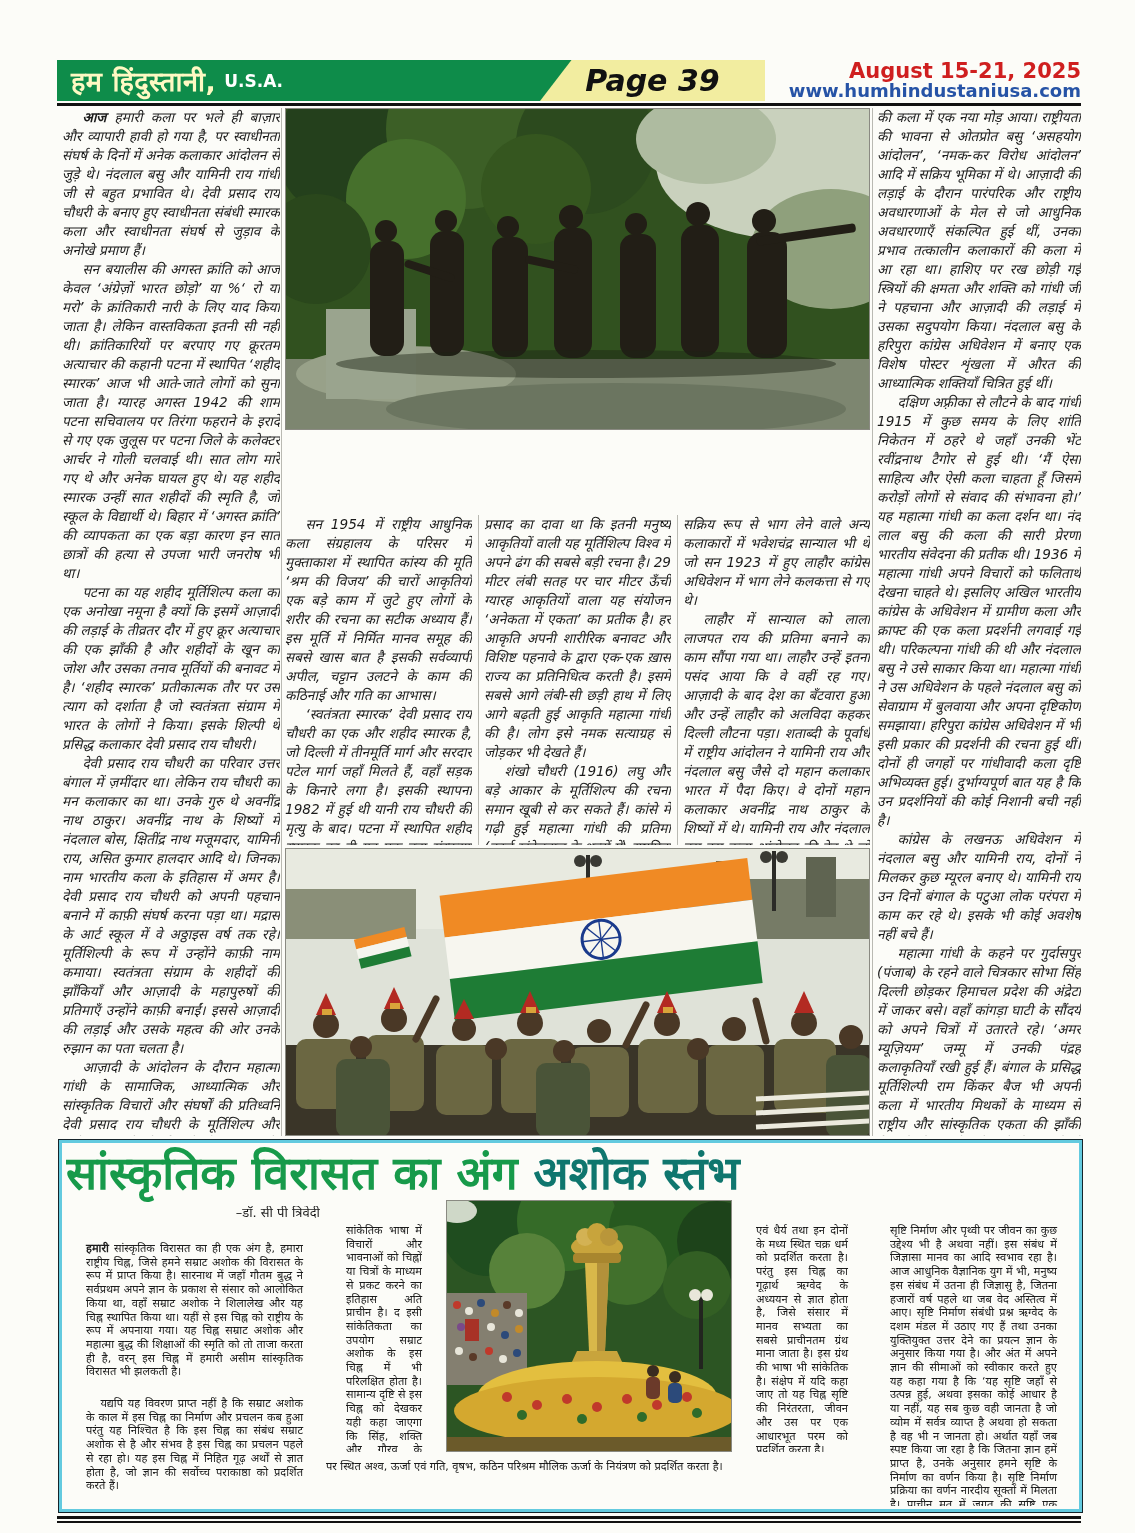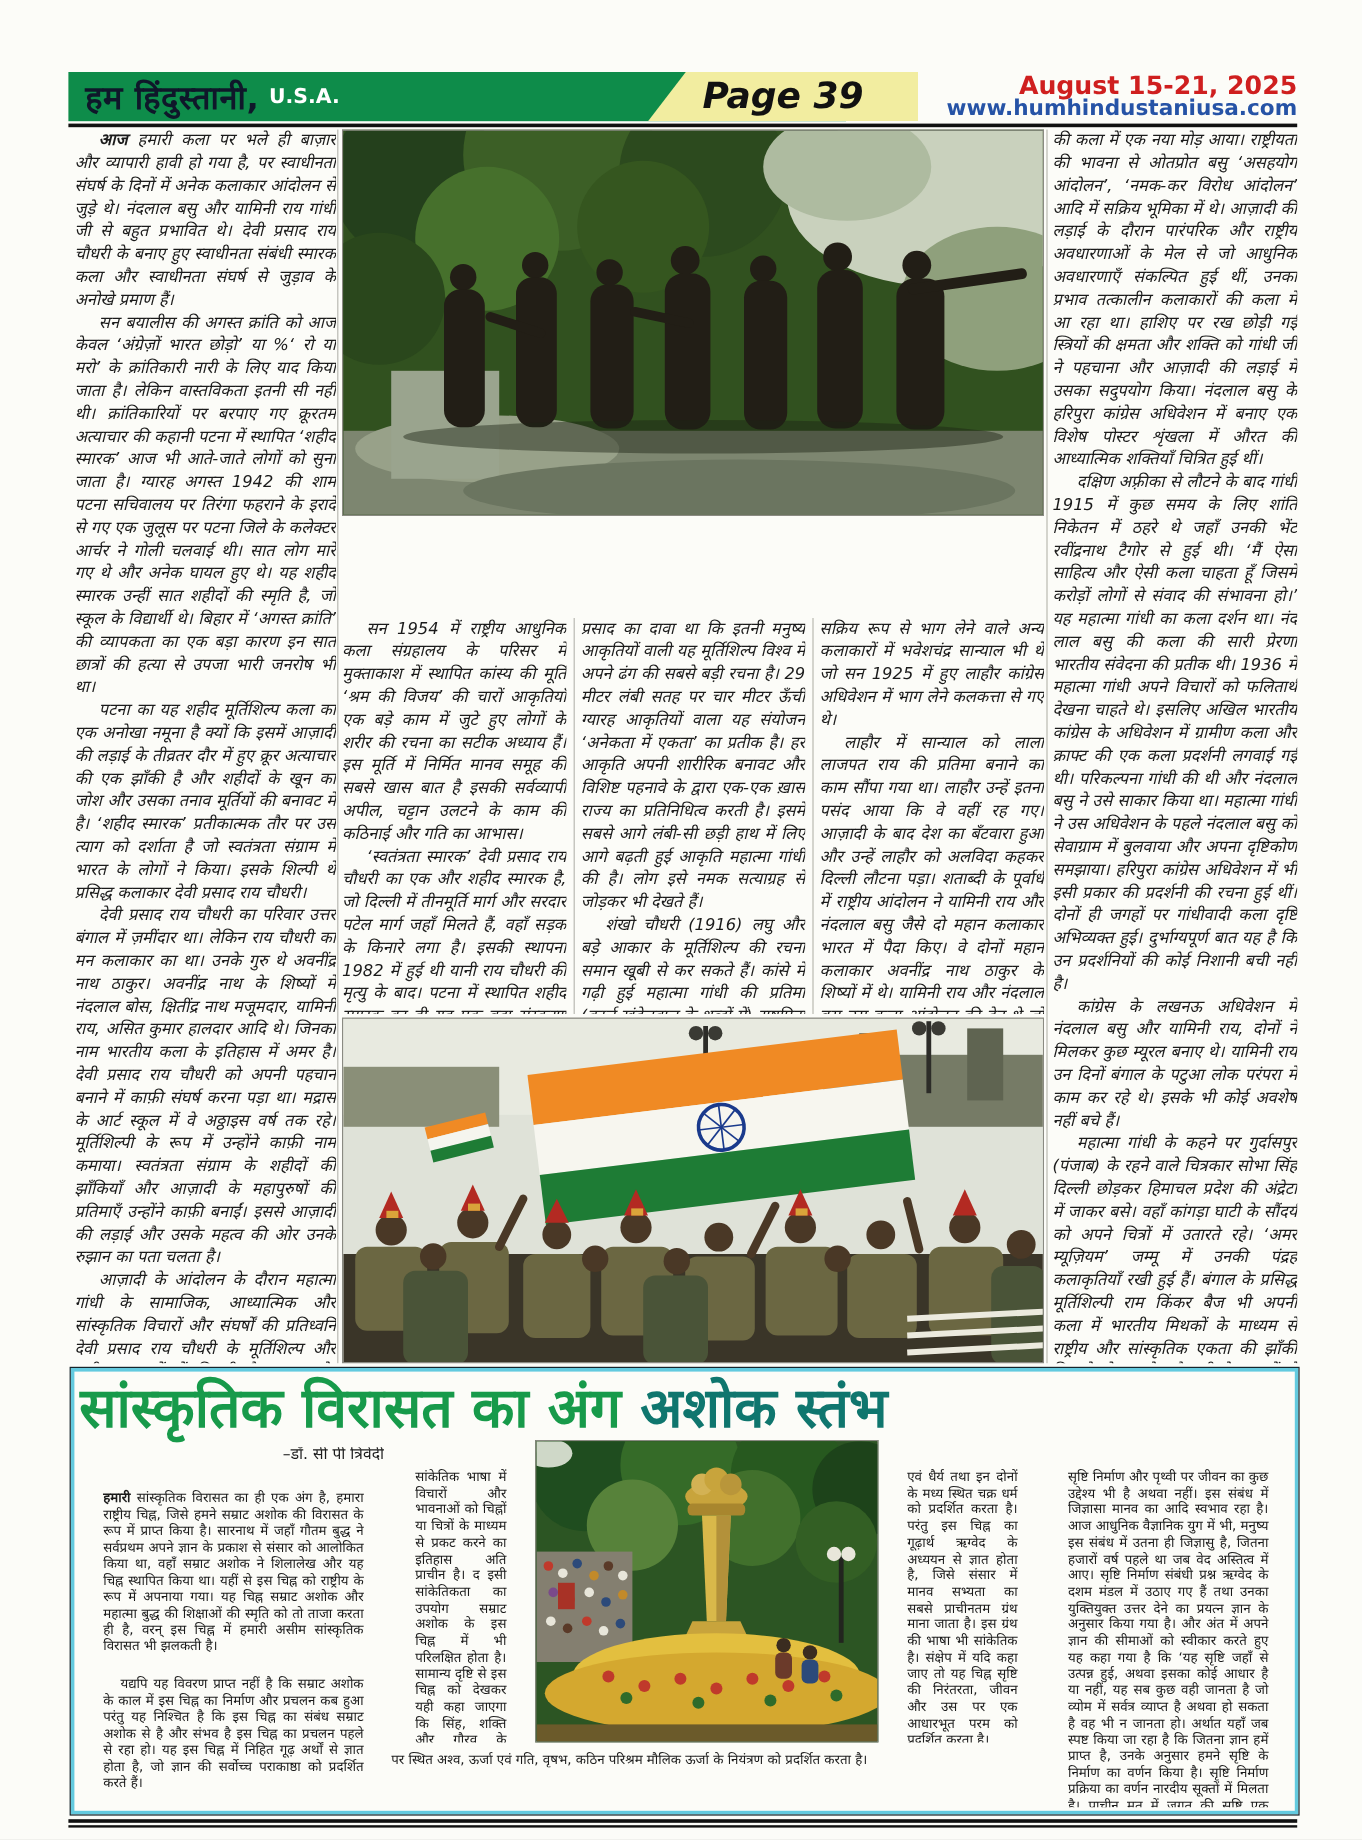"हम हिंदुस्तानी," .mast-title { color: #0f172a -> #fef9c3 }
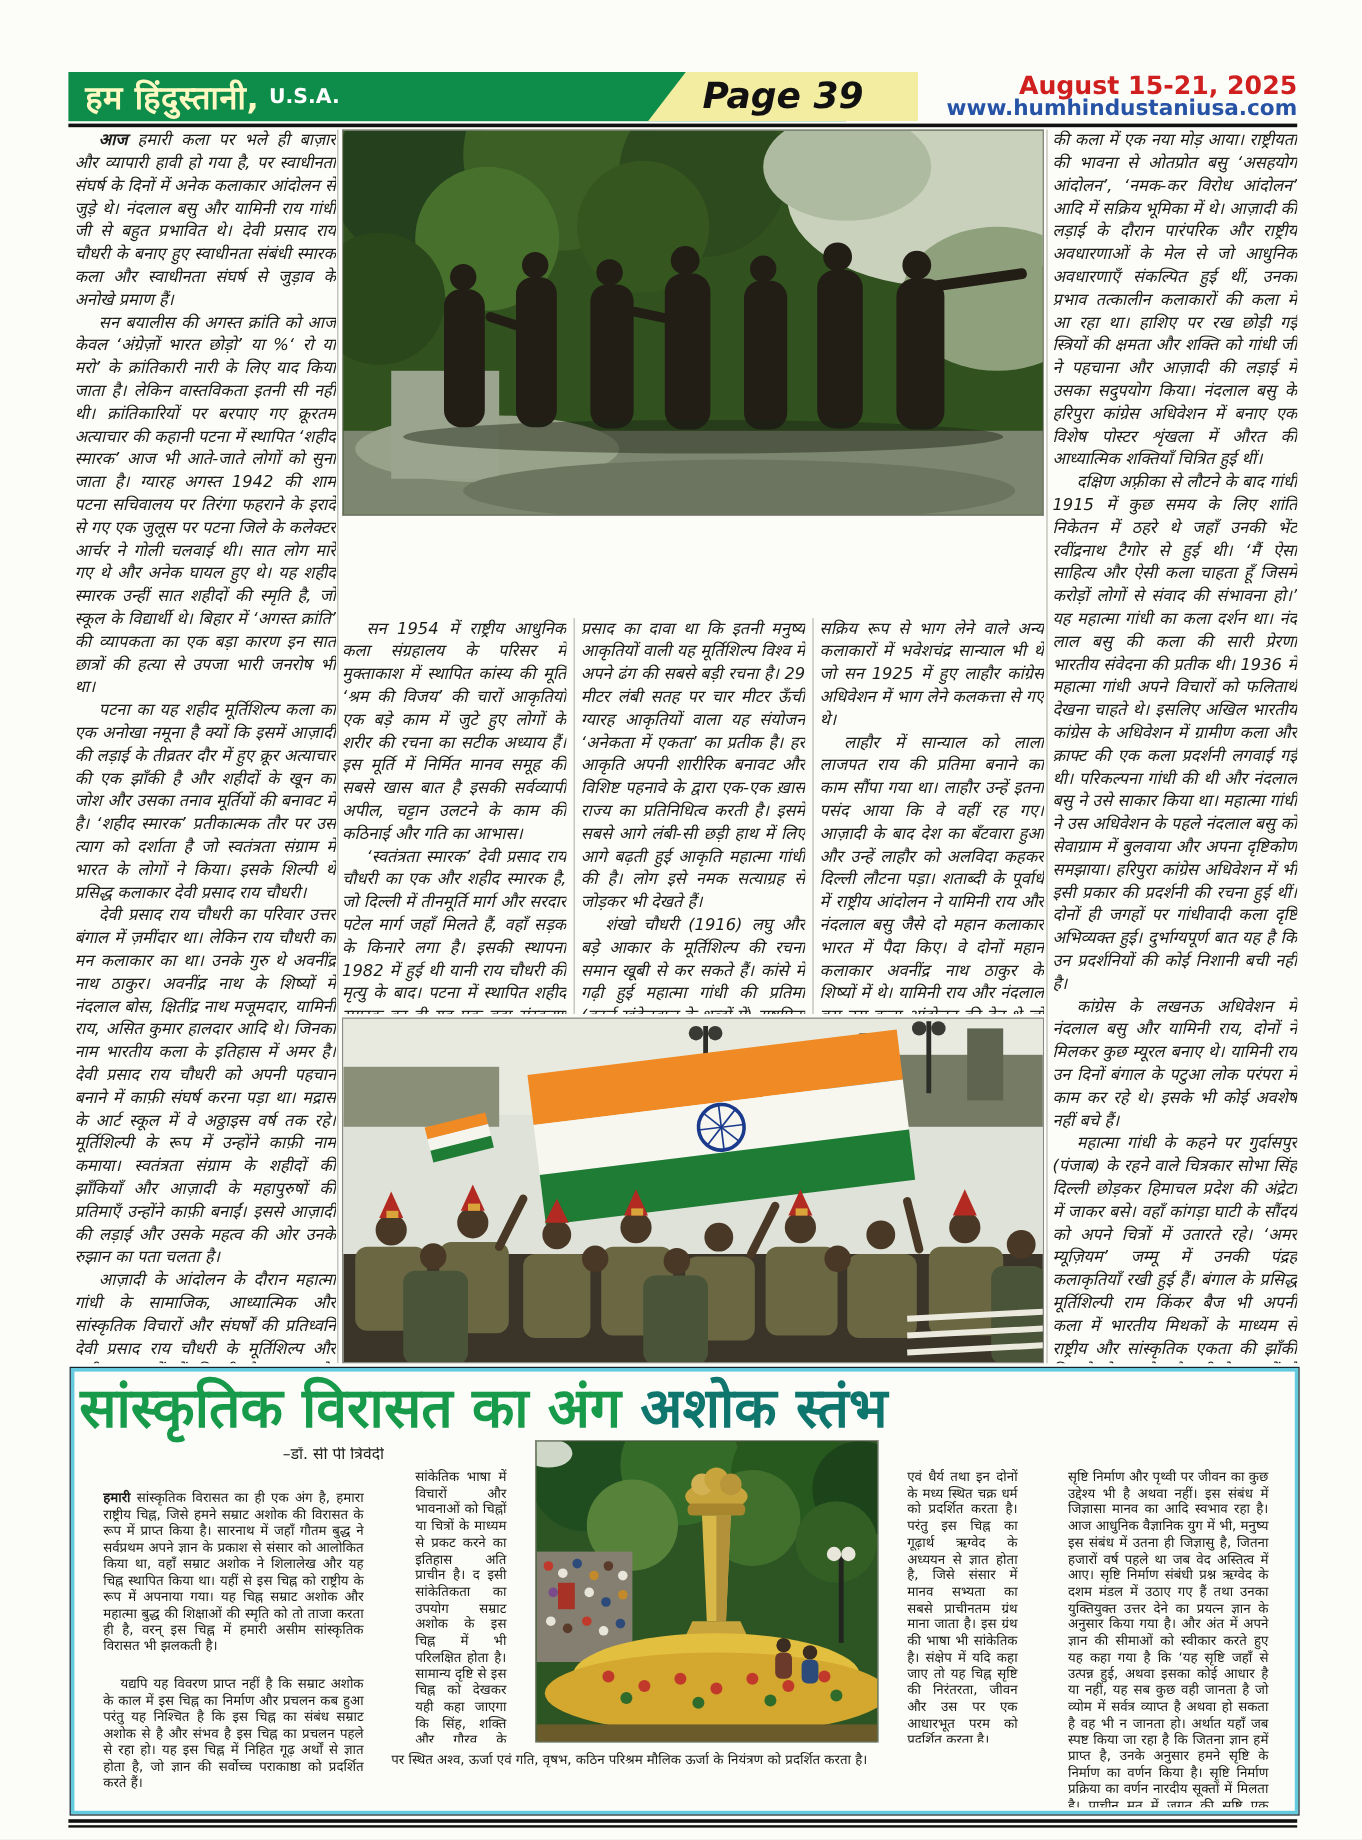"सक्रिय रूप से भाग लेने" p.cont { text: 1925 -> 1923 }
